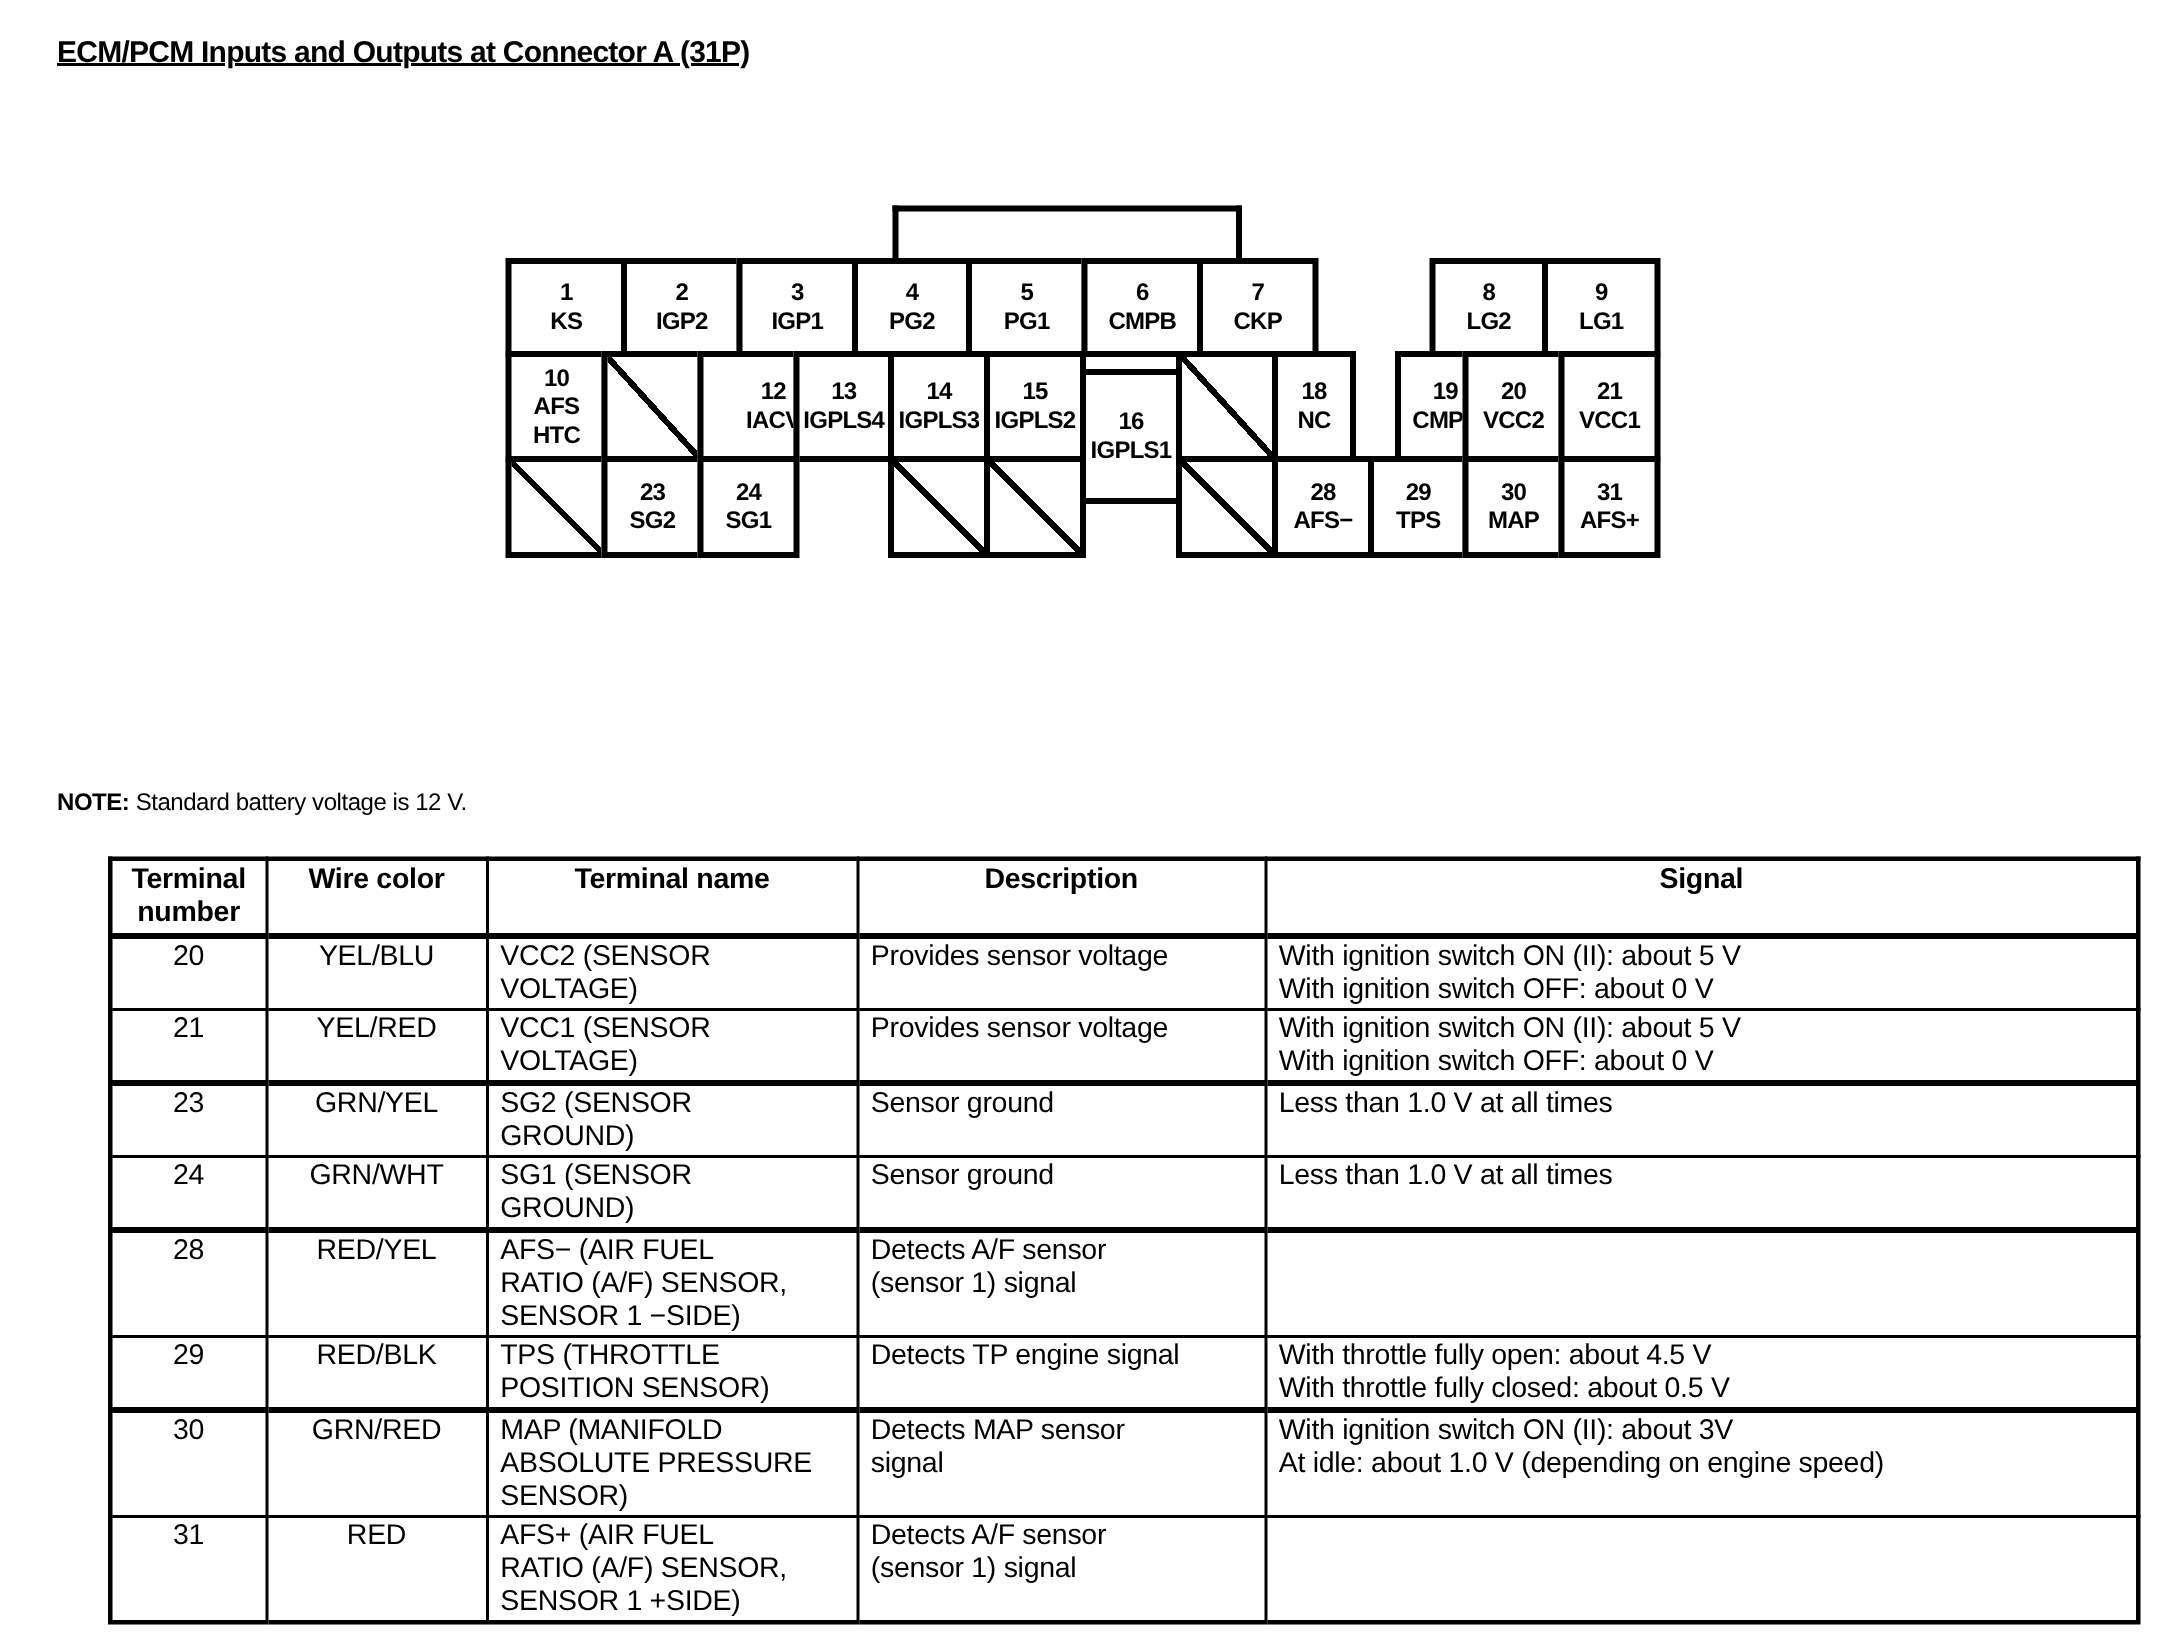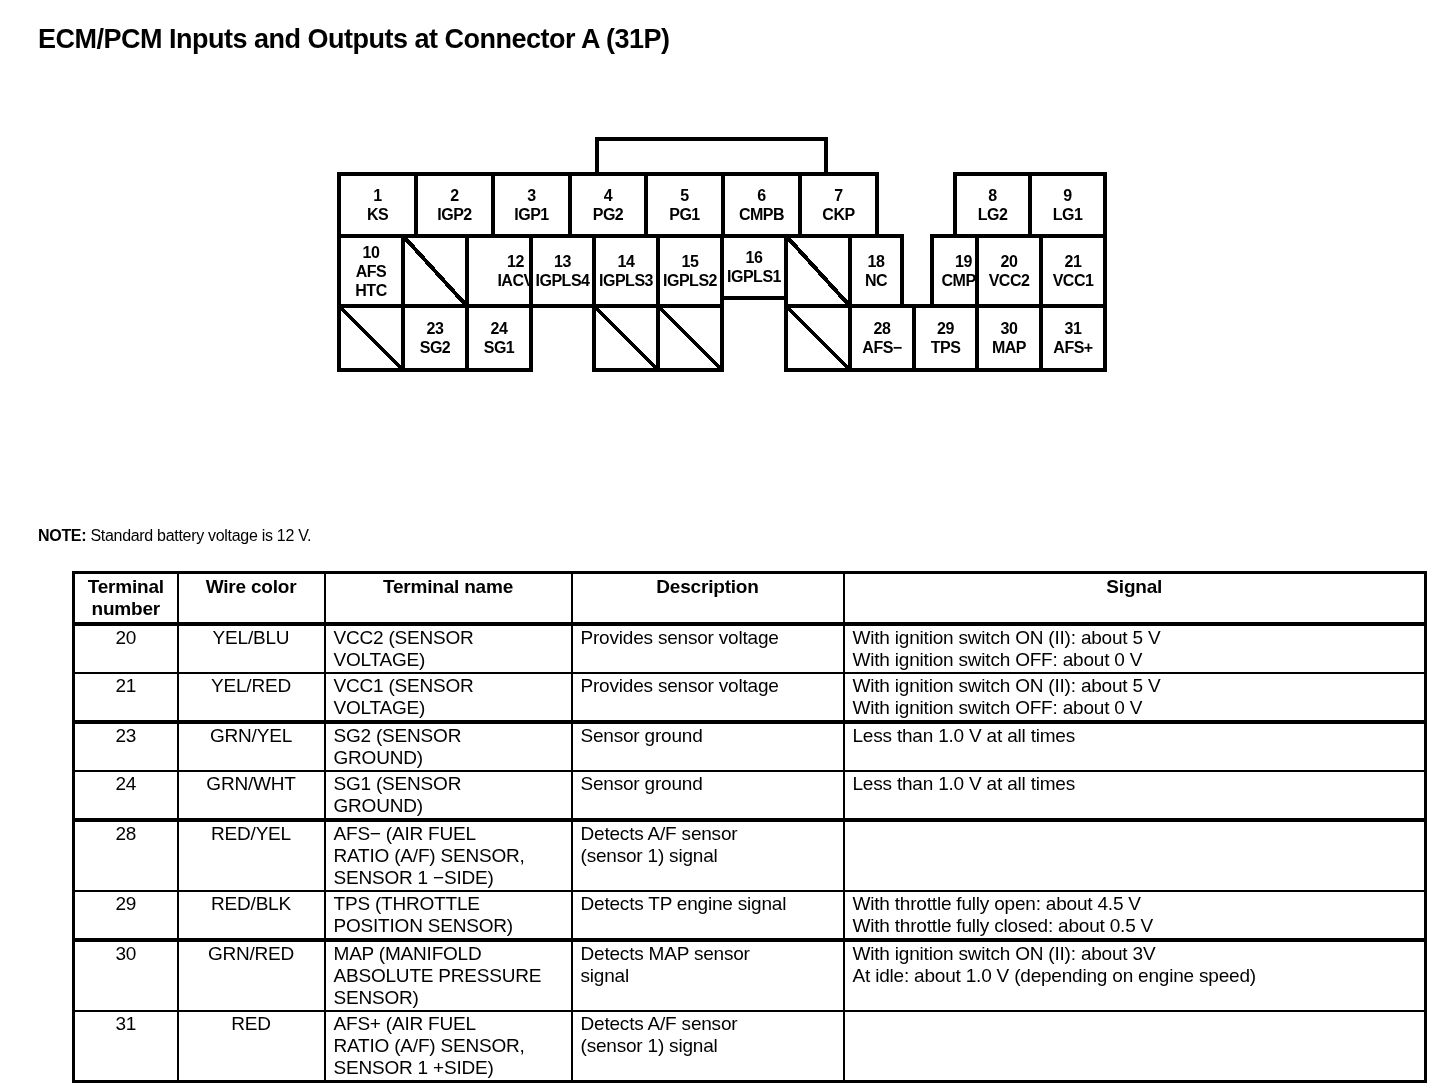"ECM/PCM Inputs and Outputs at" .doc-title { font-size: 27px -> 20px; text-decoration: none -> underline }
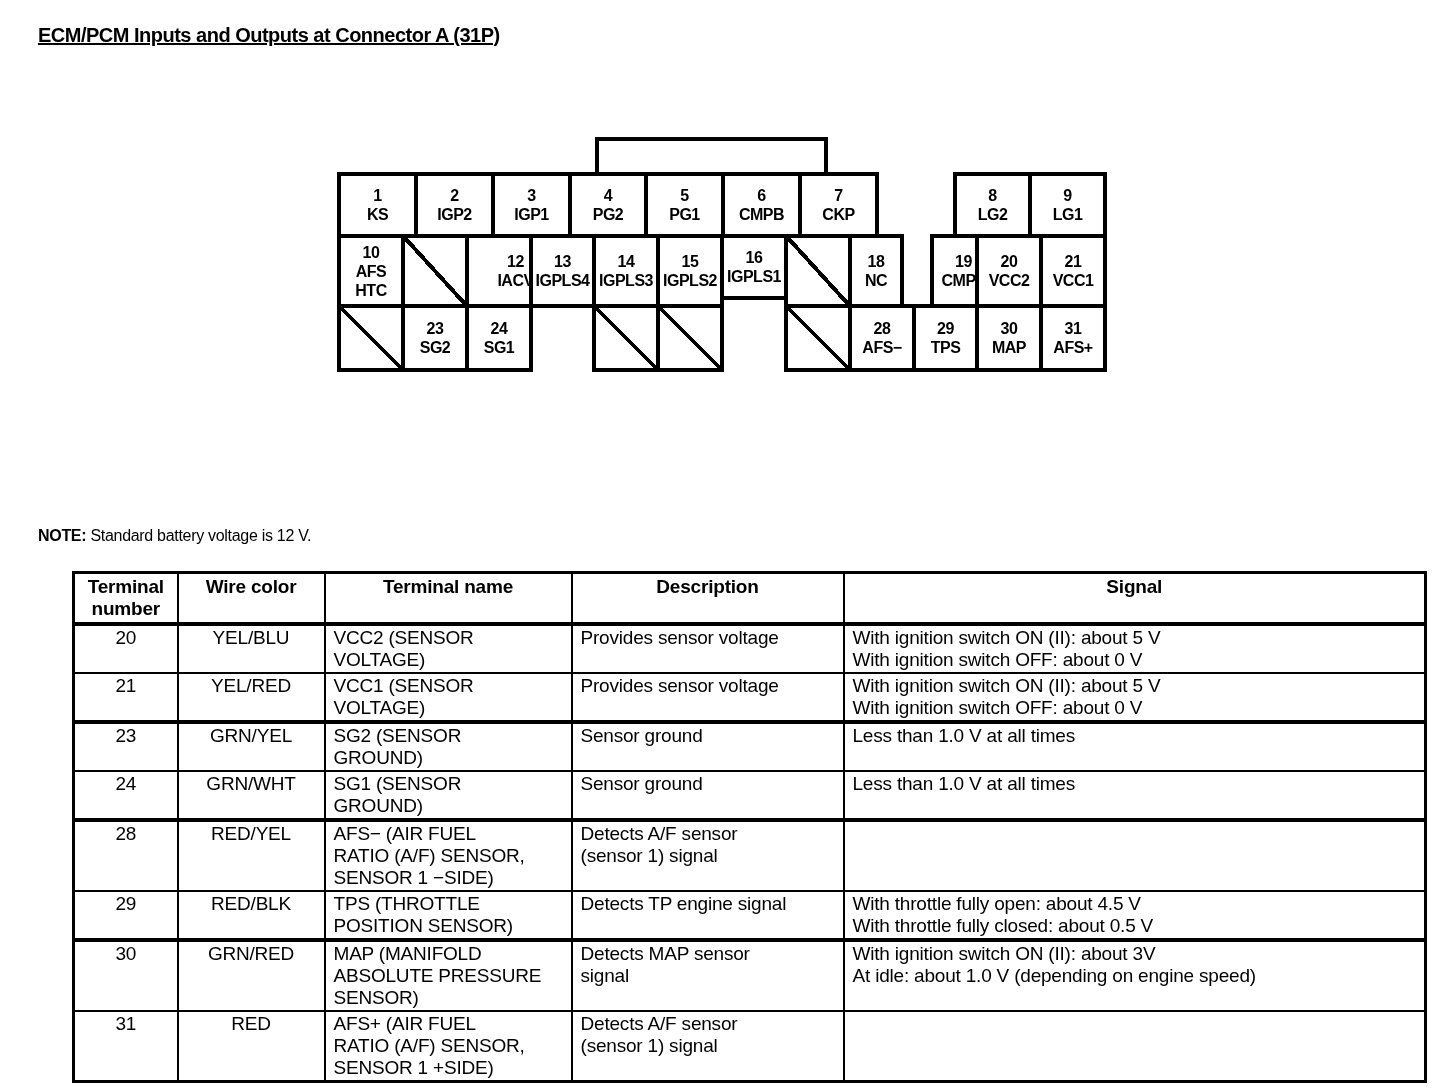"16" div.ccell { height: 66px -> 90px; top: 97px -> 109px }
